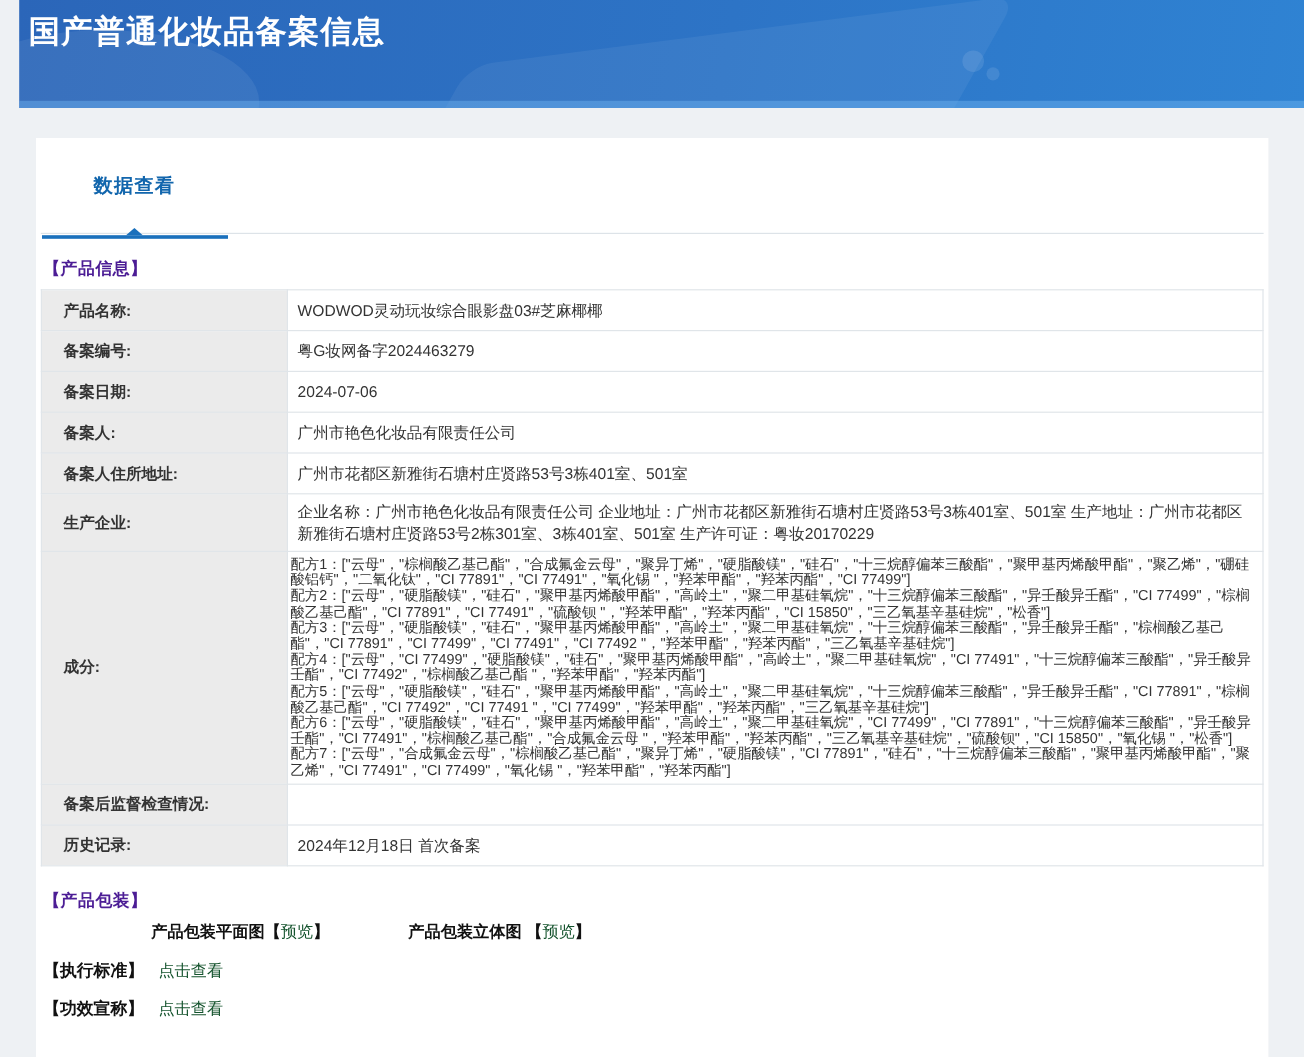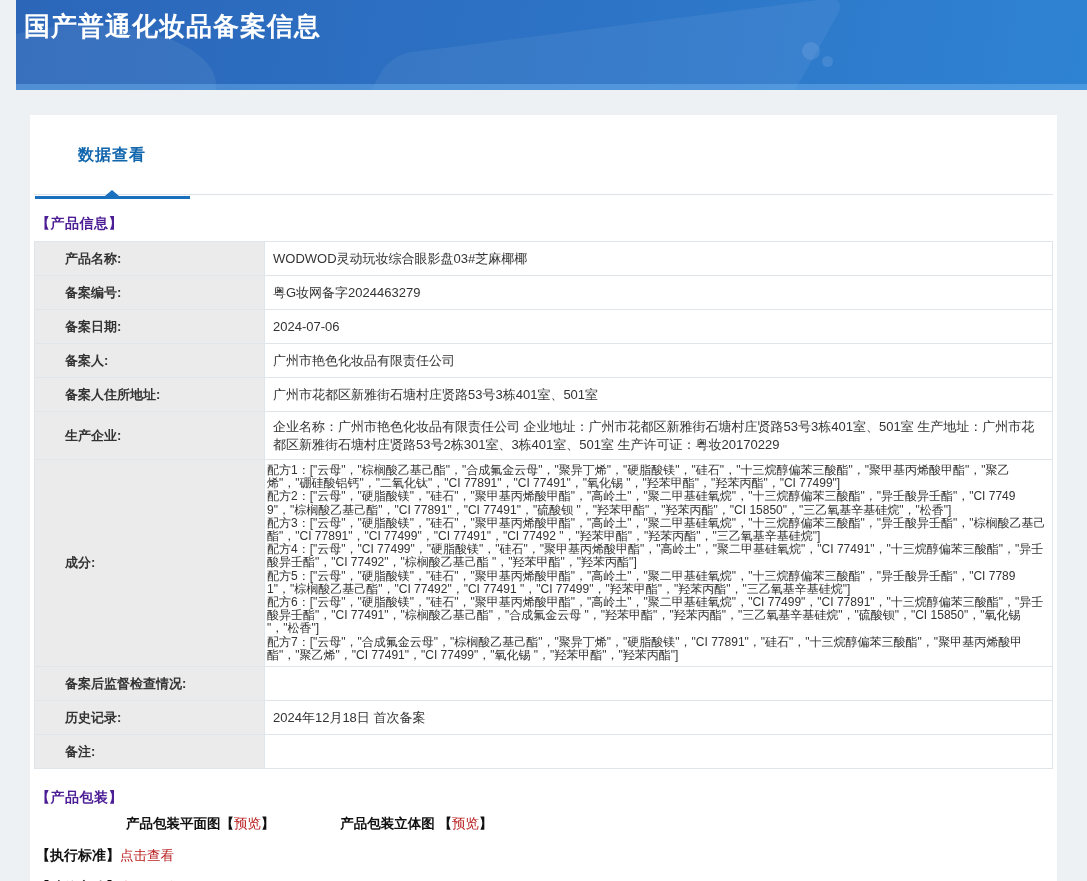"产品名称:" td.lab { padding: 0 6px 0 30px -> 0 6px 0 18px; width: 230px -> 205px }
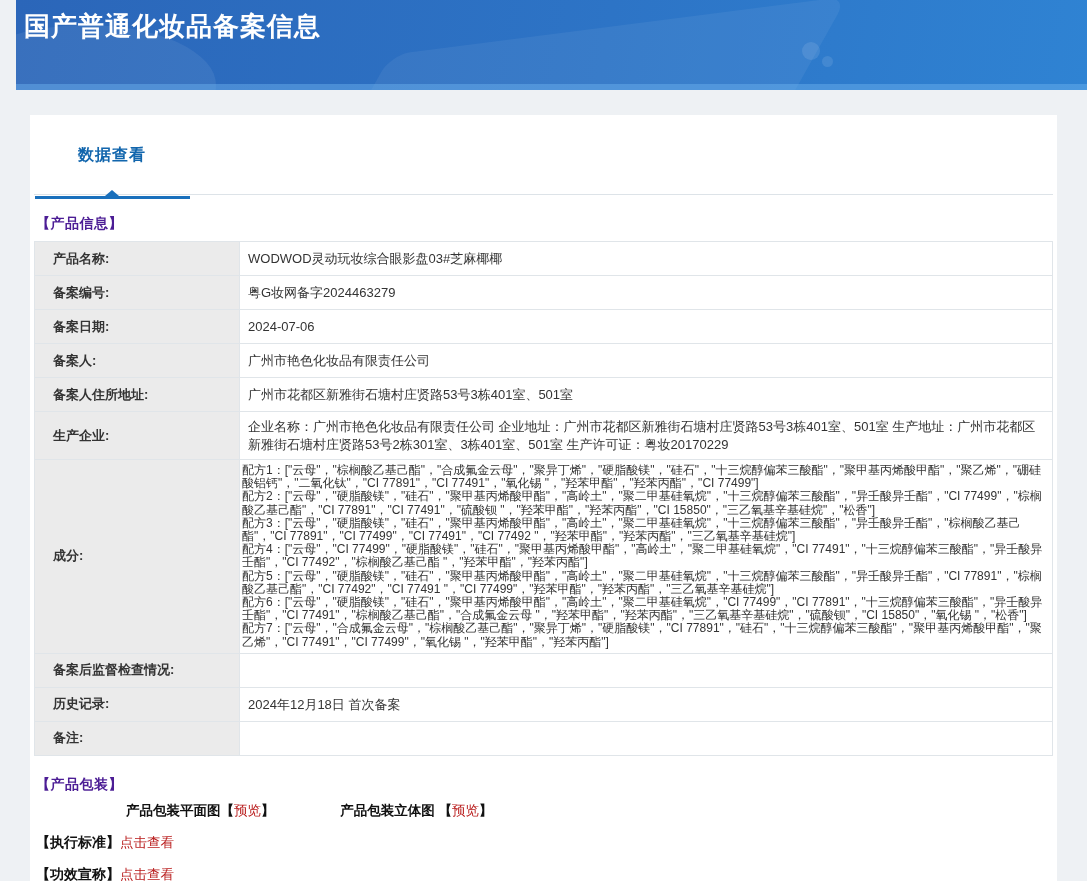"备注:" tr.r-normal { html: <tr> <td>备注:</td> <td></td> </tr> -> none }
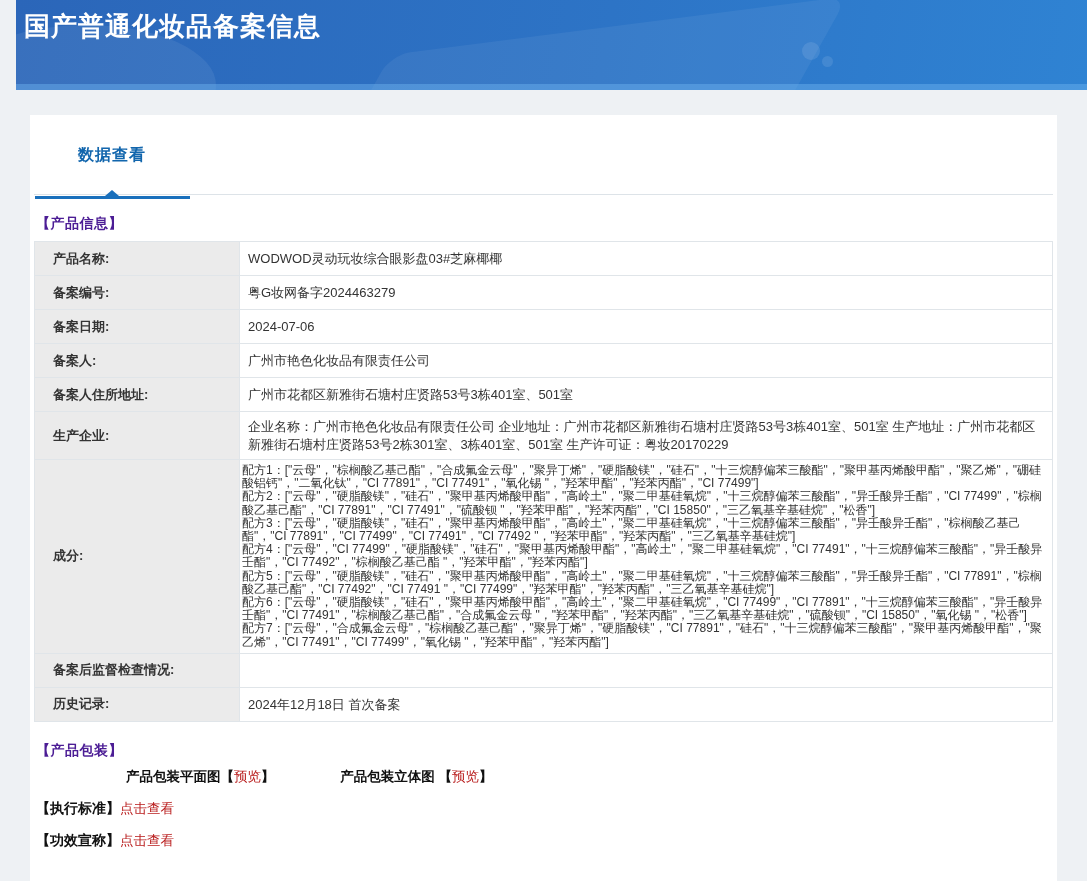"预览" a.link { color: #b91c1c -> #14532d }
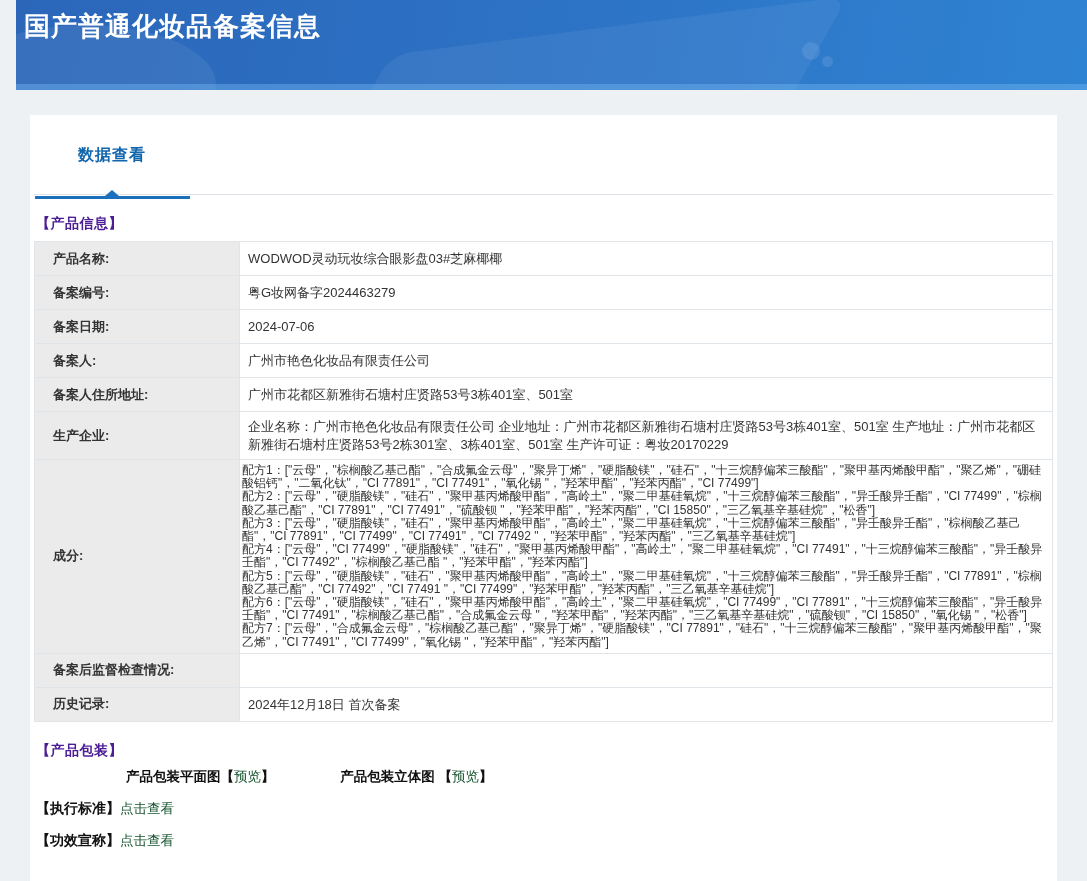"点击查看" .inline-section a.link { margin-left: none -> 12px }
